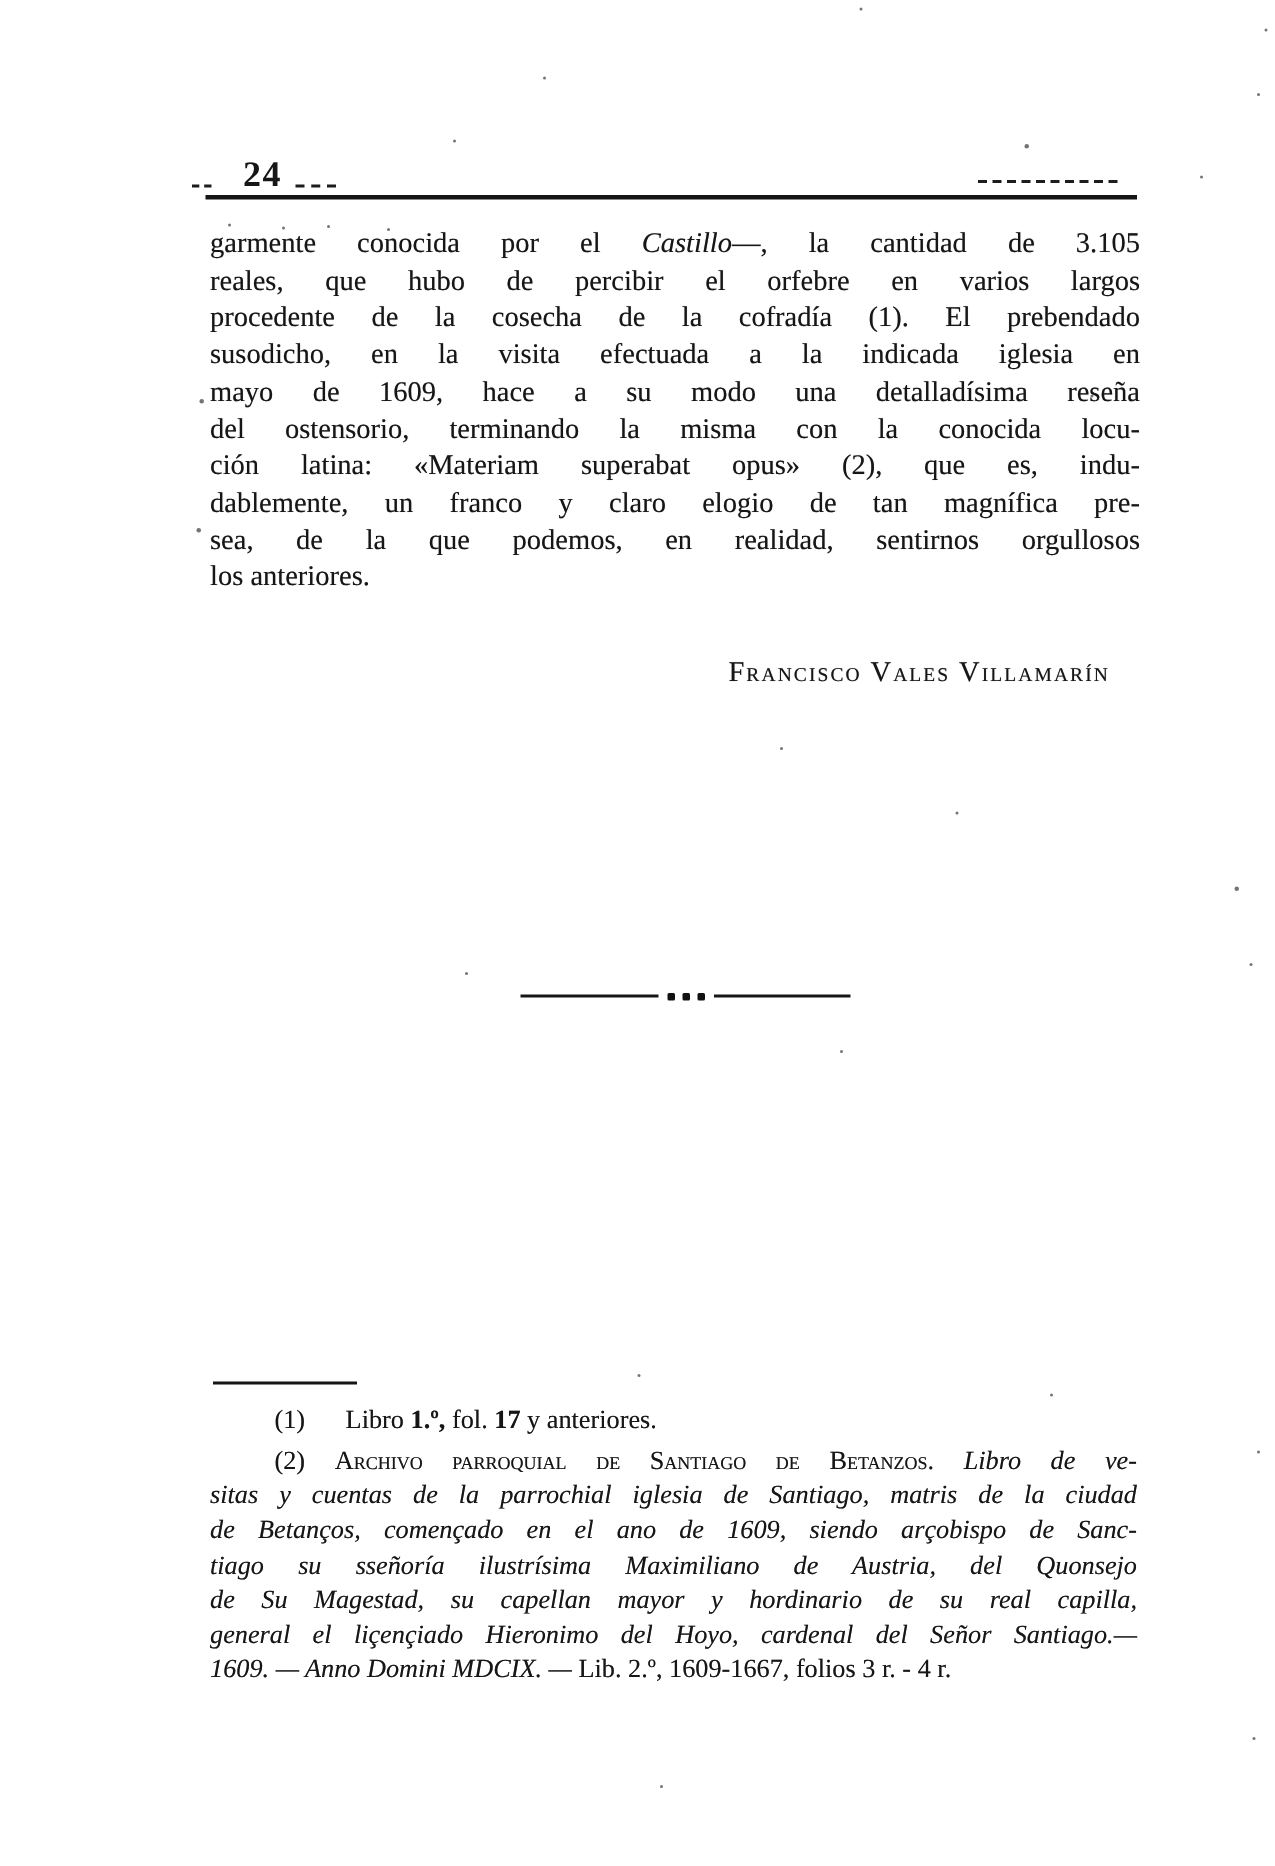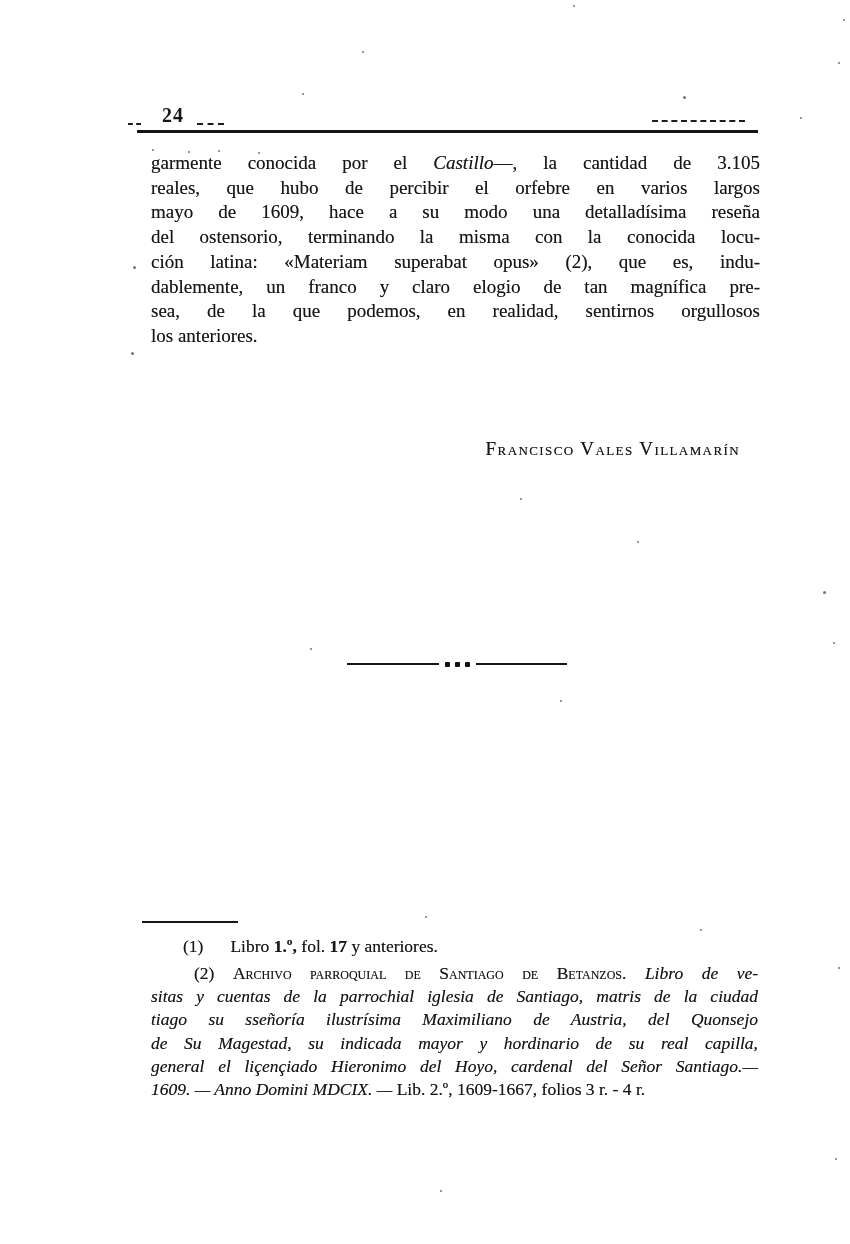"24" .page-num { font-size: 20px -> 24px }
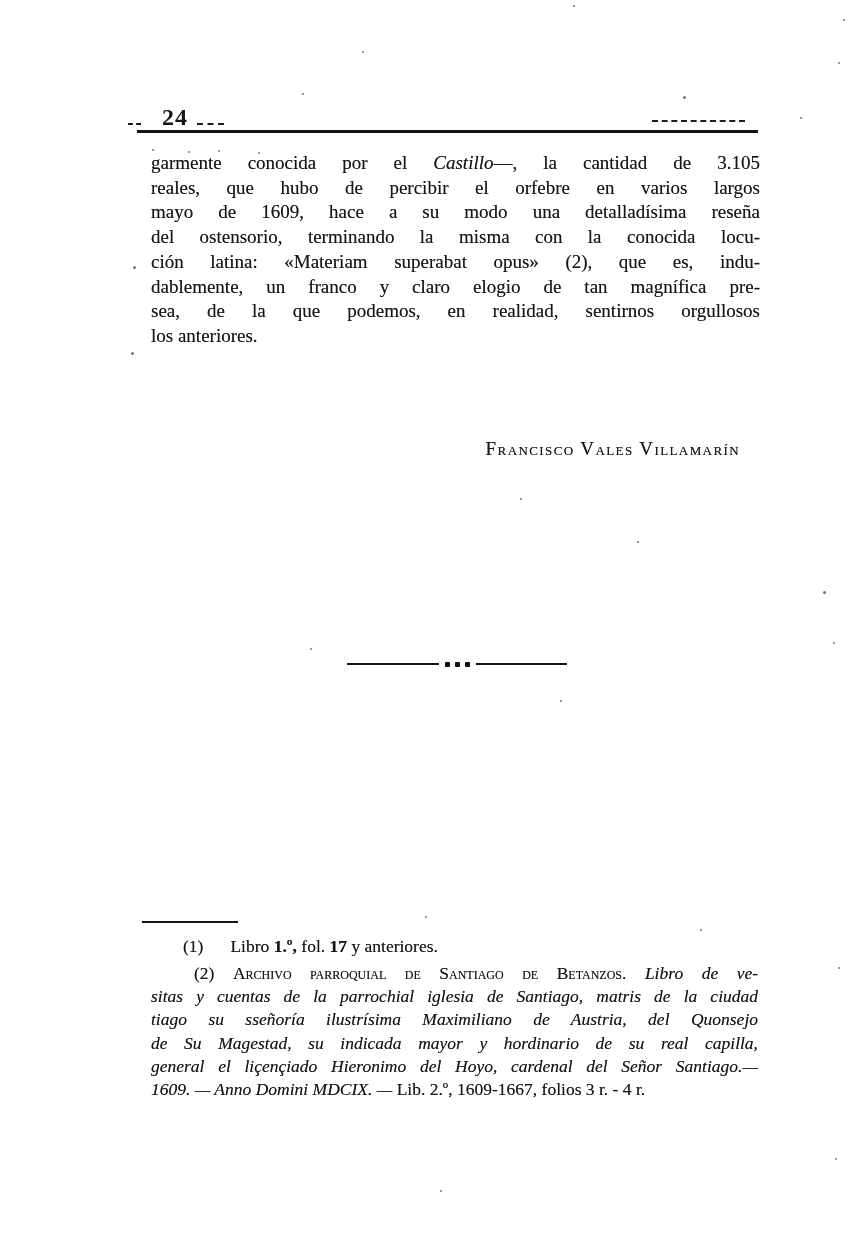"garmente conocida por el Castillo—," .tline { margin-left: 11px -> none }
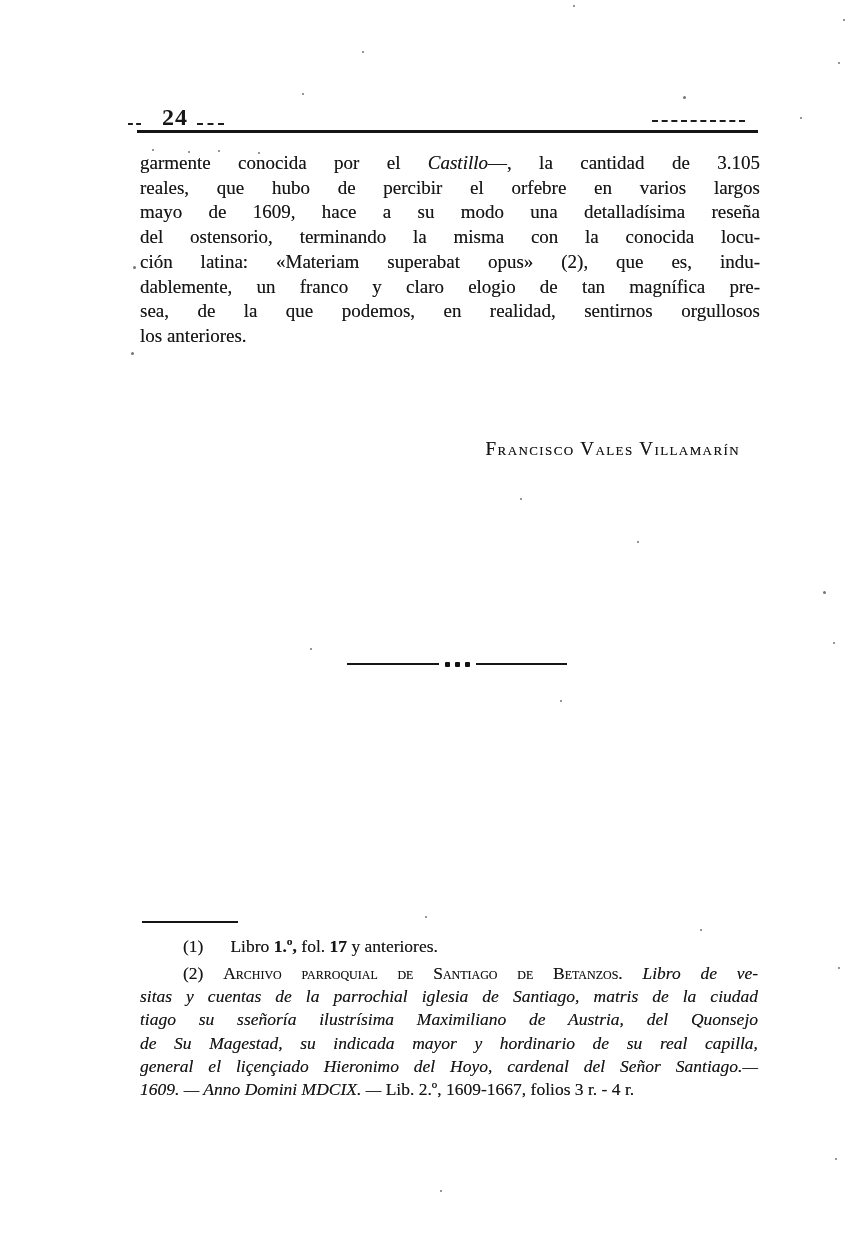"procedente de la cosecha de" div.tline { html: none -> <div><span>procedente de la cosecha de la cofradía (1). El prebendado</span></div> }
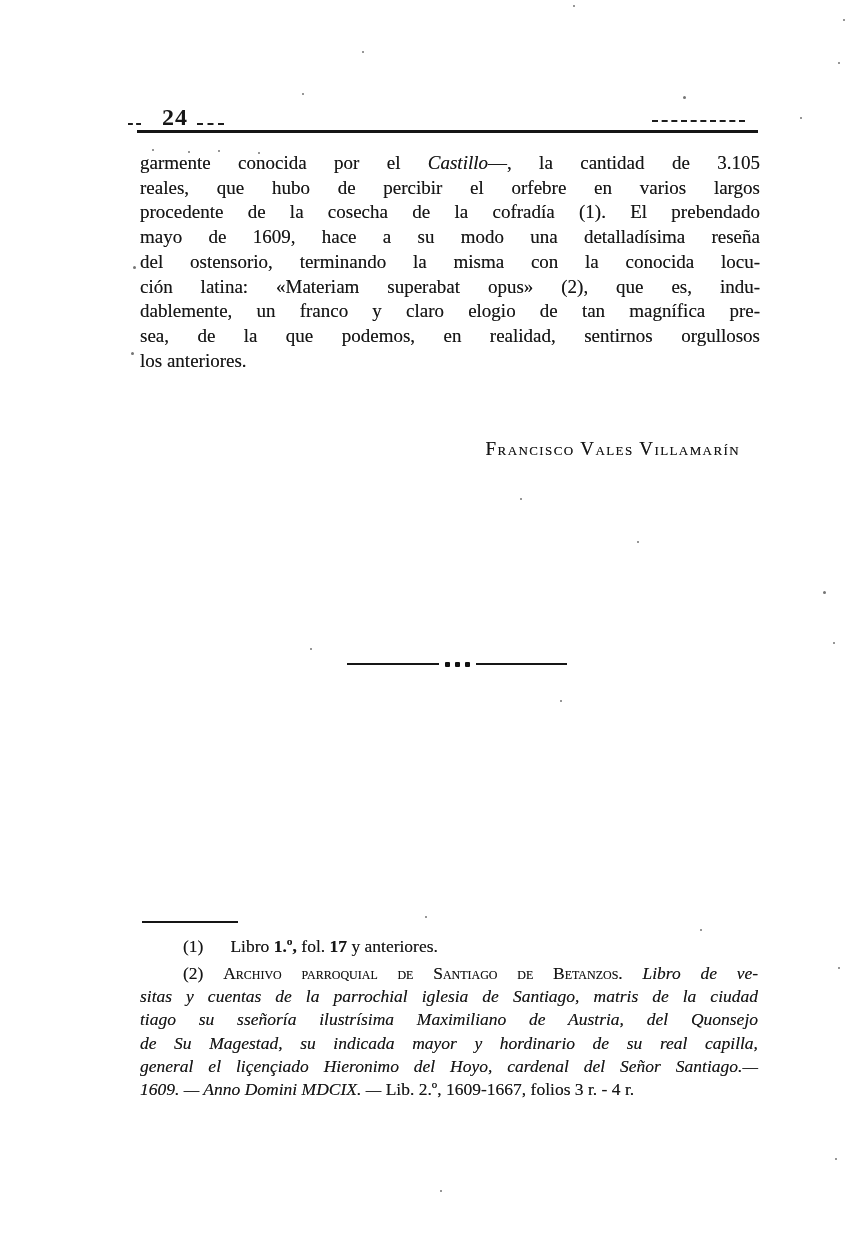"susodicho, en la visita efectuada" div.tline { html: none -> <div><span>susodicho, en la visita efectuada a la indicada iglesia en</span></div> }
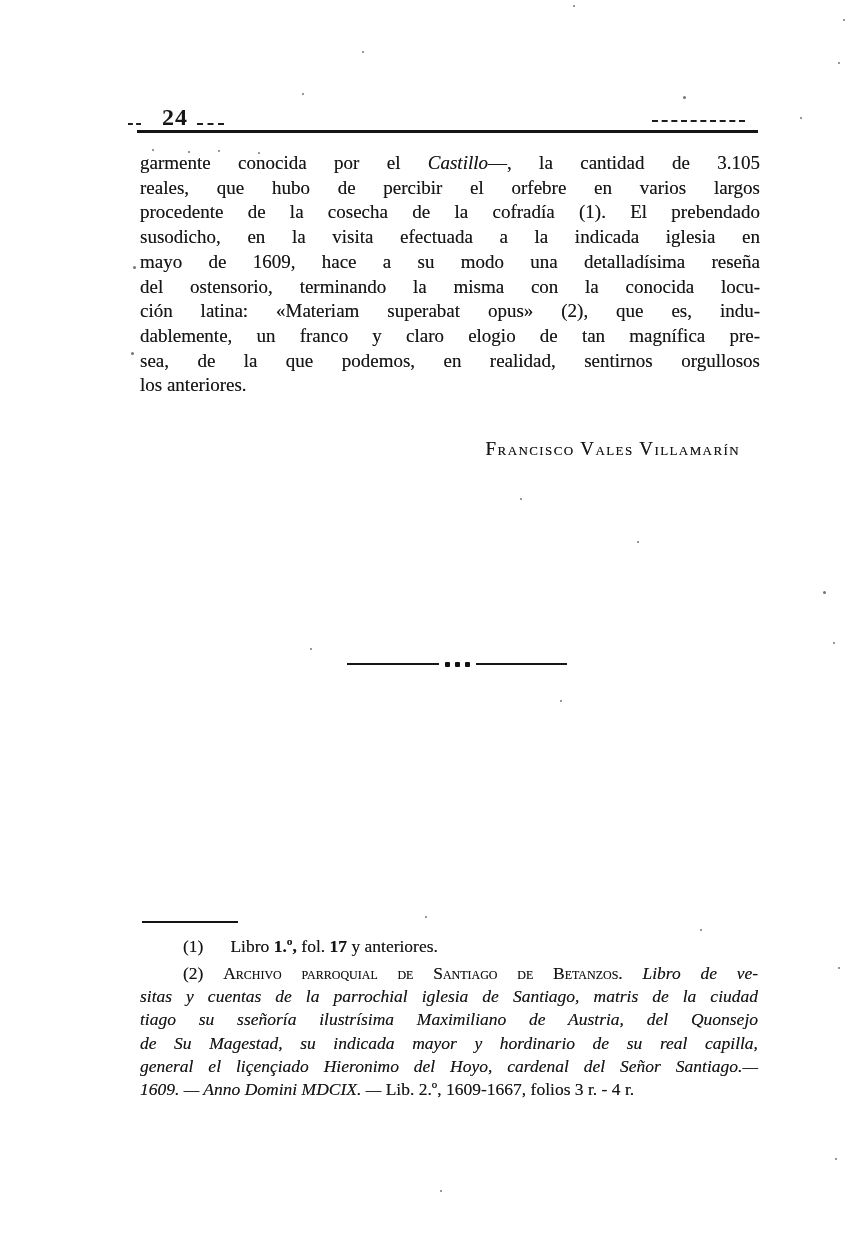"de Betanços, començado en el" div.tline { html: none -> <div><span>de Betanços, començado en el ano de 1609, siendo arçobispo de Sanc-</span></div> }
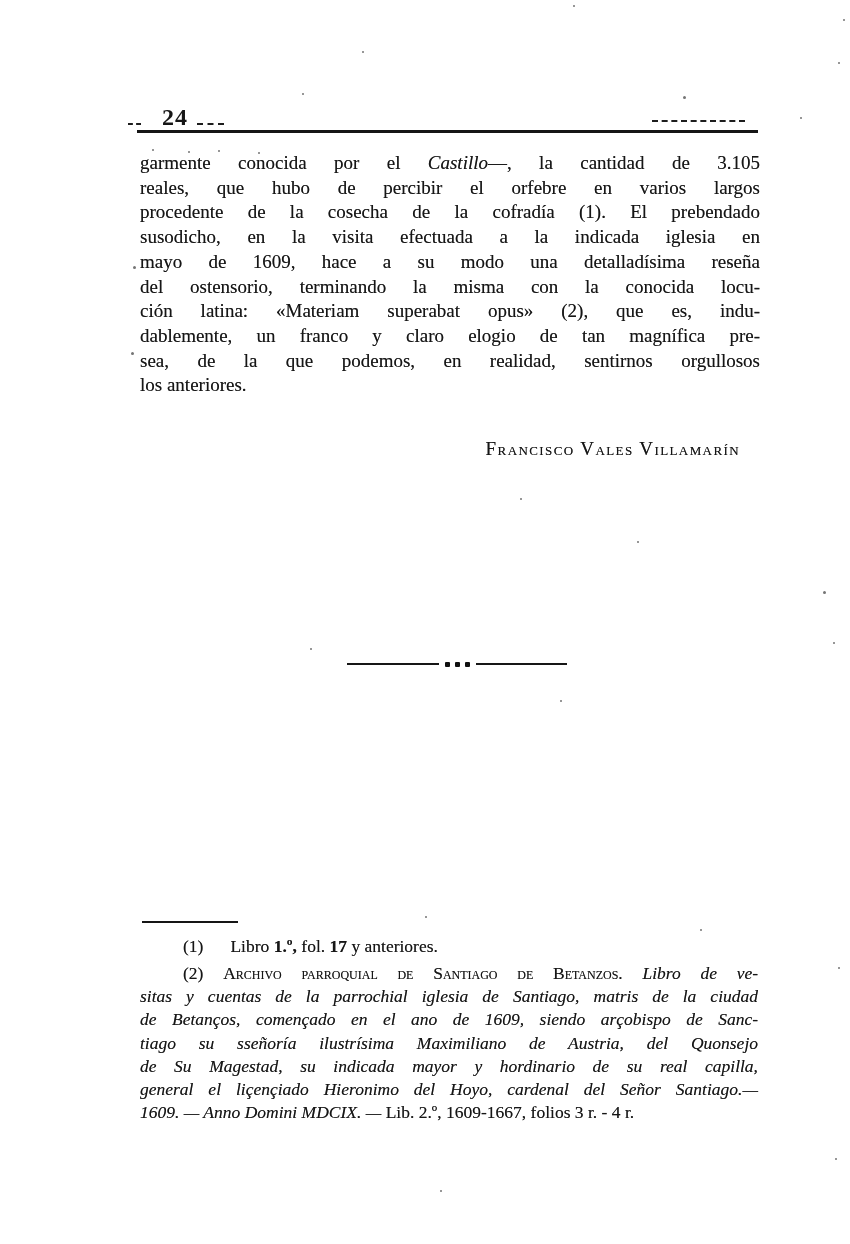"de Su Magestad, su indicada" span.it { text: indicada -> capellan }
